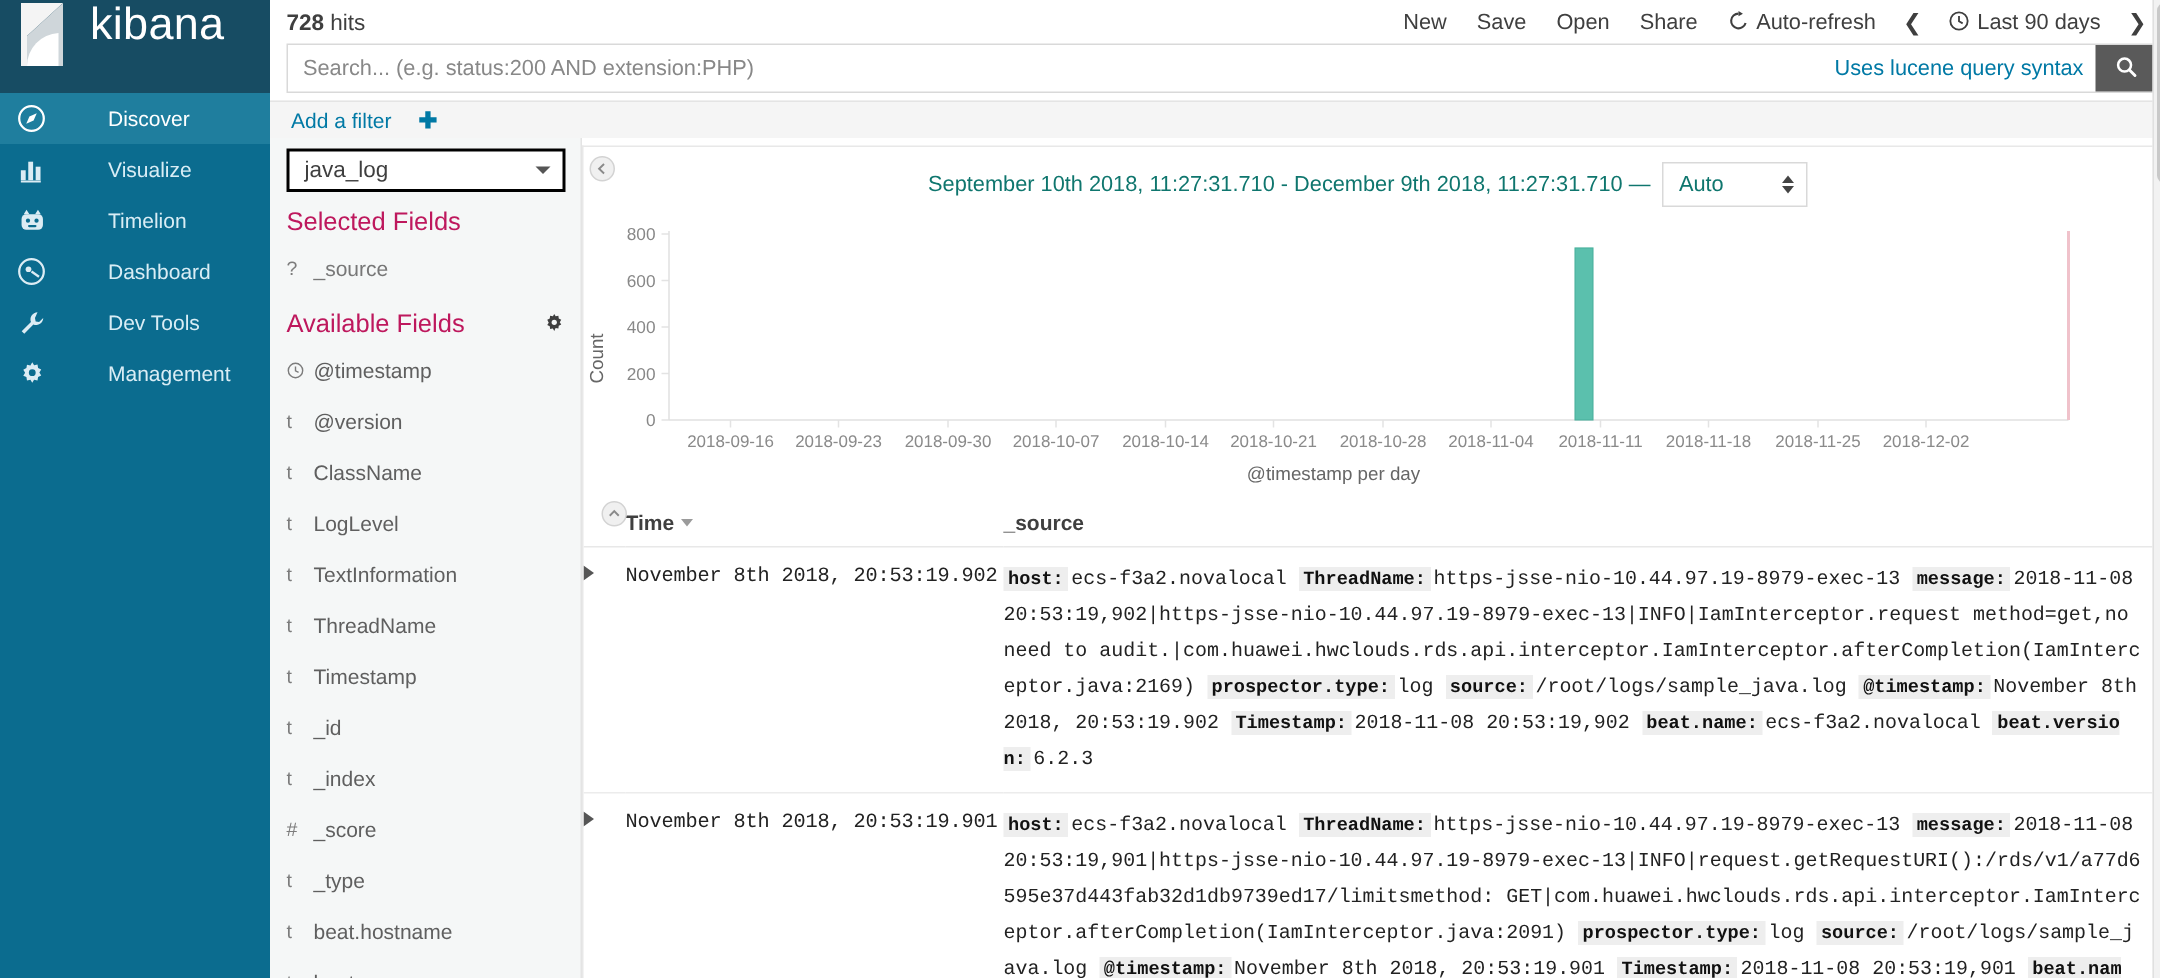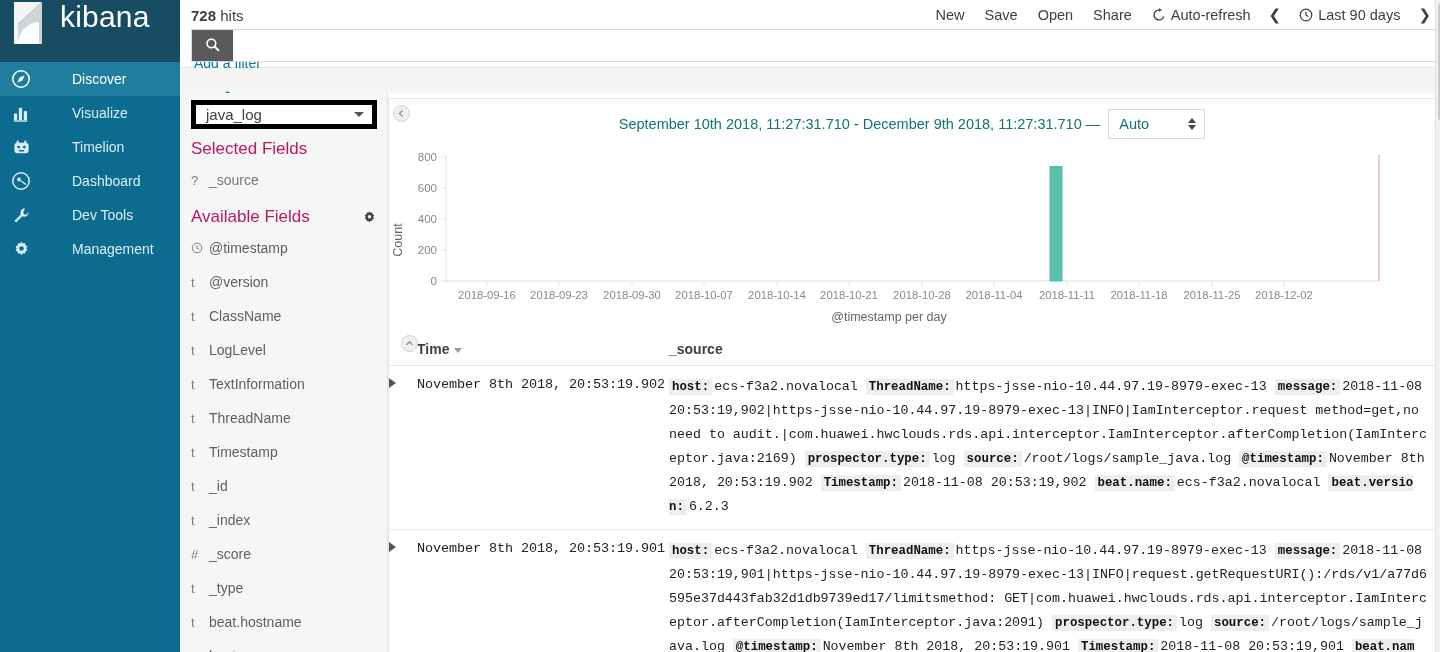"Search... (e.g. status:200 AND" input { html: none -> <input> }
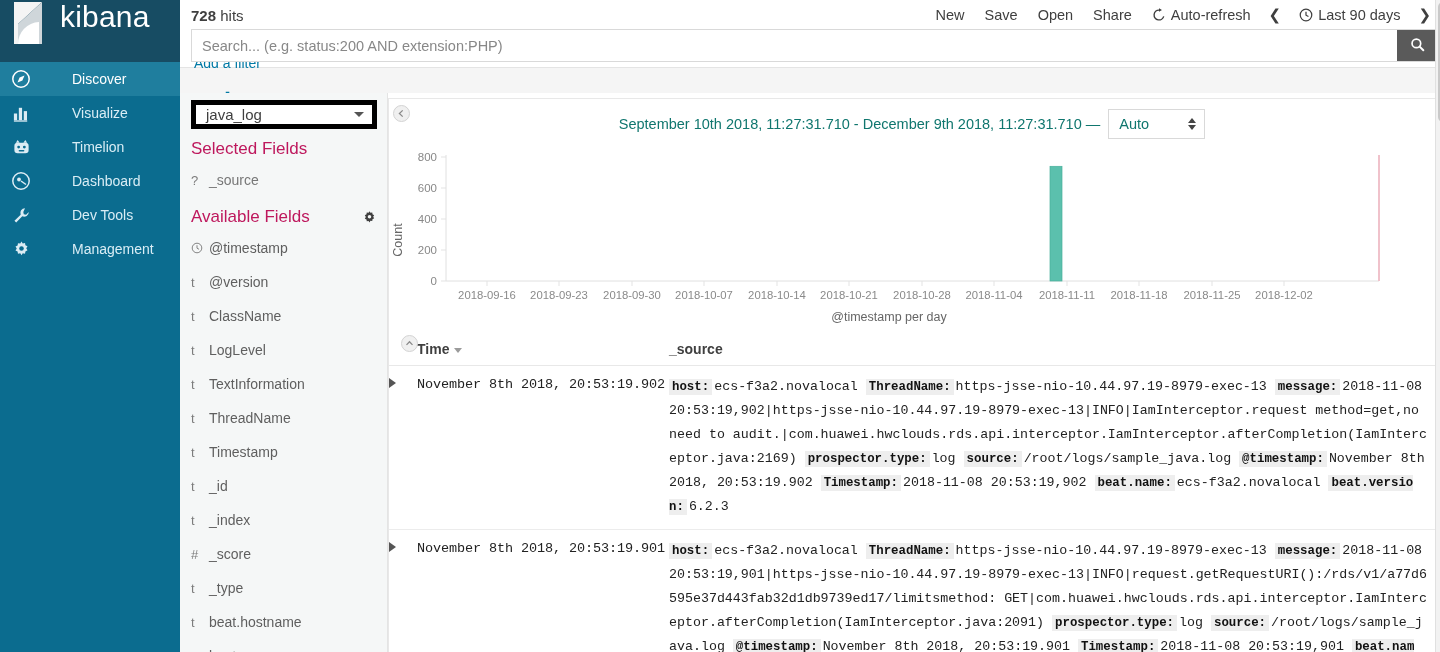"Uses lucene query syntax" span.lucene { html: none -> <span>Uses lucene query syntax</span> }
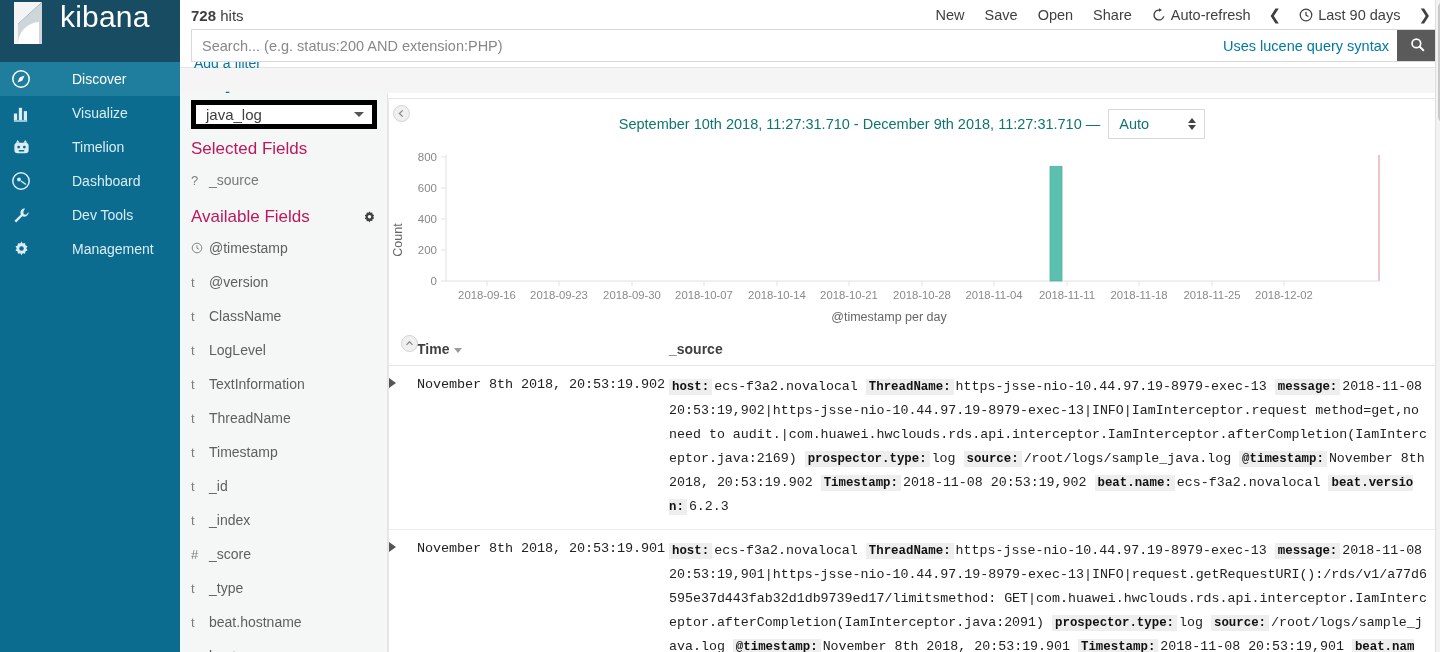"Add a filter" .filterbar a { flex-direction: column -> none }
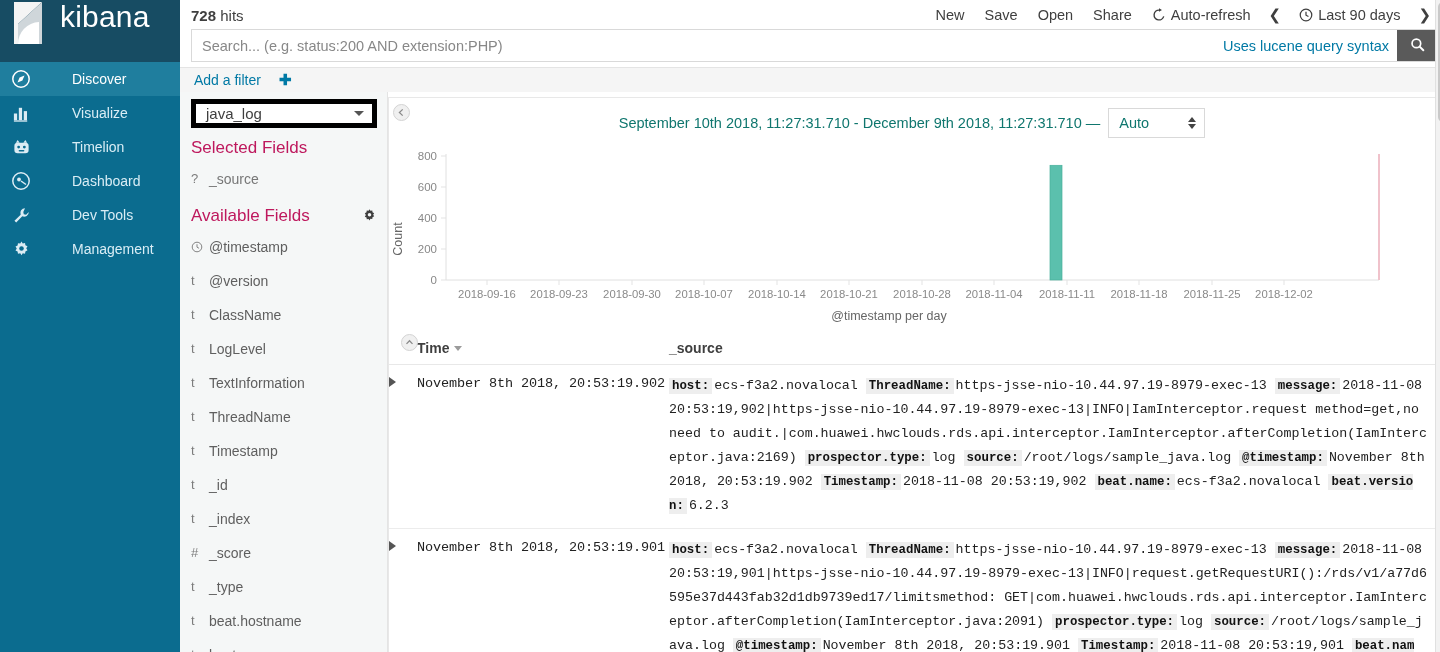"java_log" .index-select { border: 5px solid #000000 -> 2px solid #000000 }
